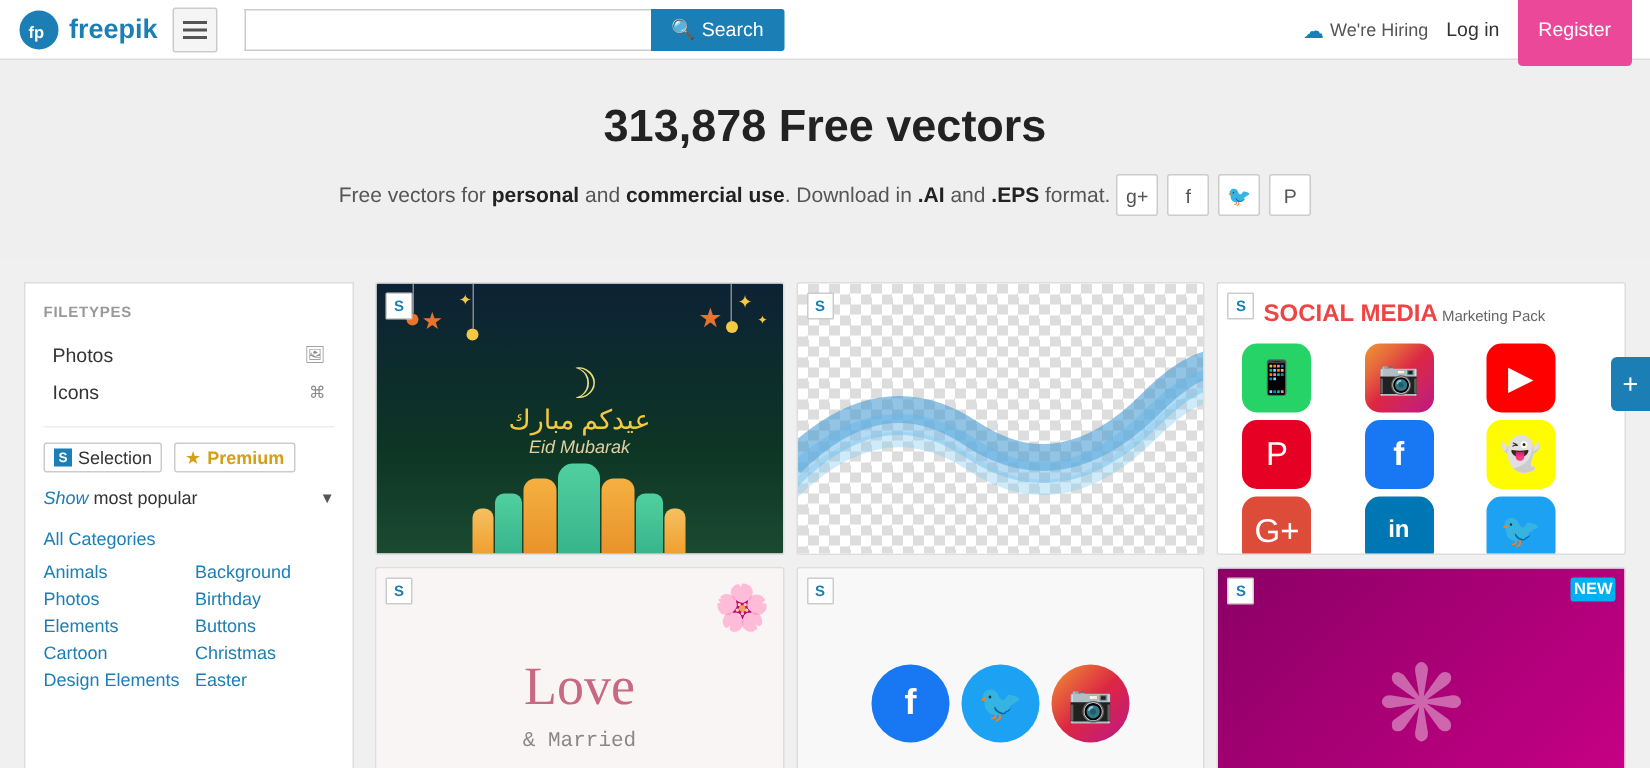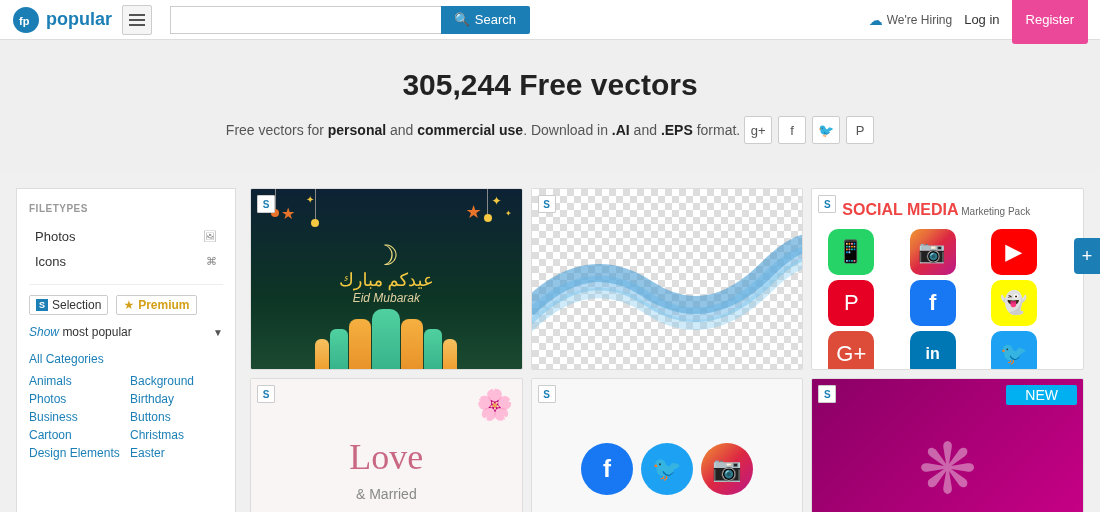"popular" span.logo-text { text: popular -> freepik }
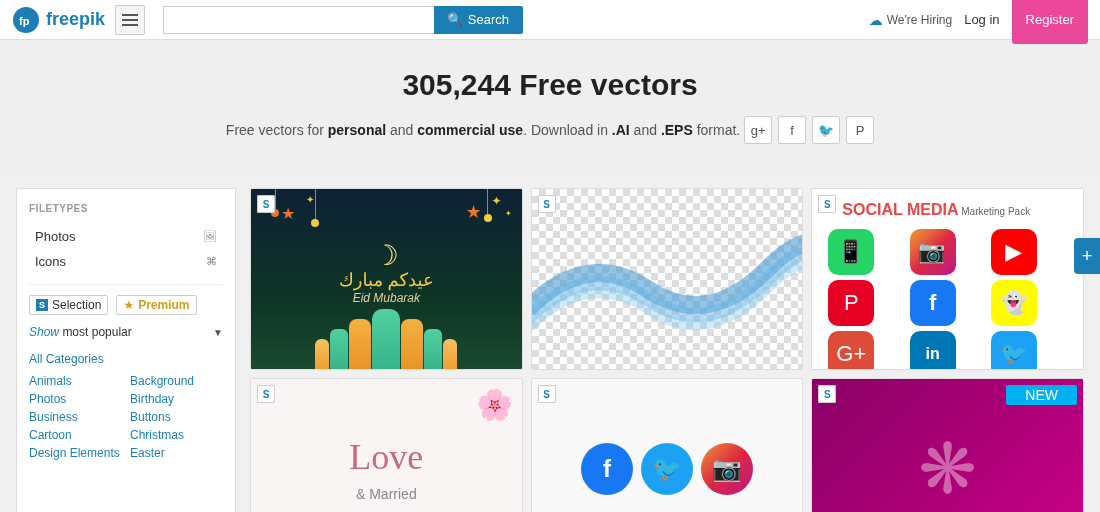"305,244 Free vectors" h1 { text: 305,244 -> 313,878 }
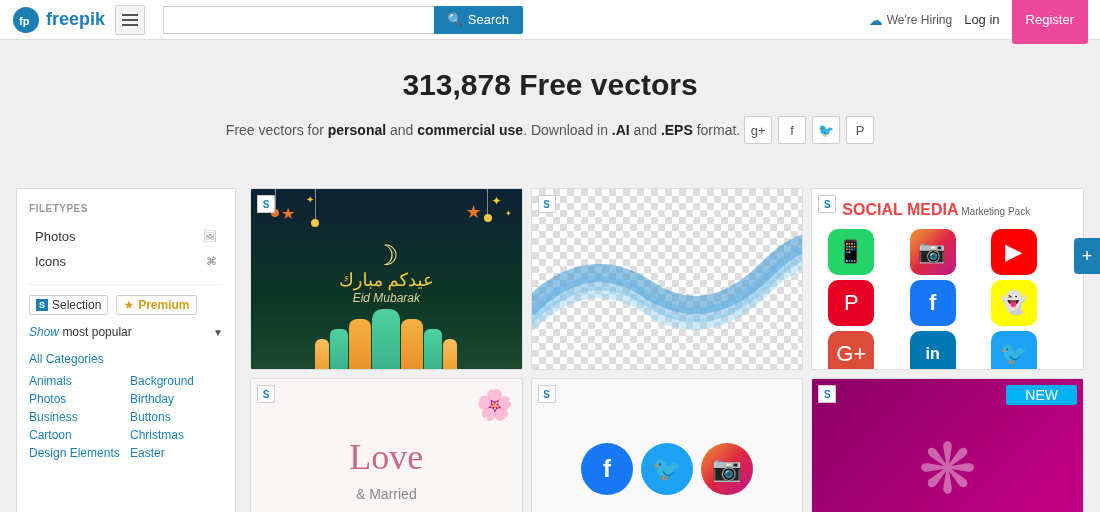"NEW" div { font-size: 14px -> 11px; font-weight: normal -> bold; padding: 2px 19px -> 2px 2px }
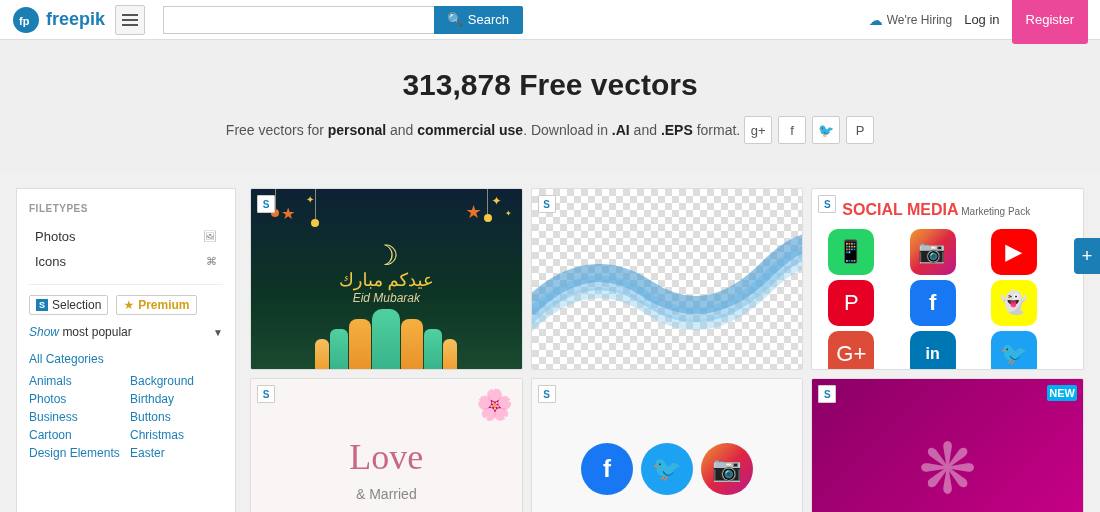"Business" div.category-item { text: Business -> Elements }
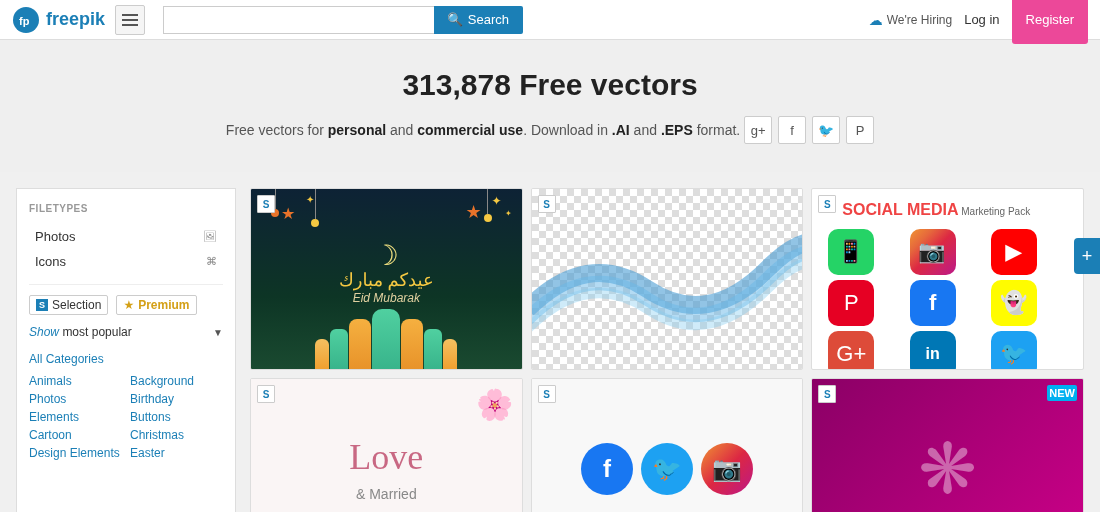"& Married" div { font-family: Liberation Sans, sans-serif -> Liberation Mono, monospace }
